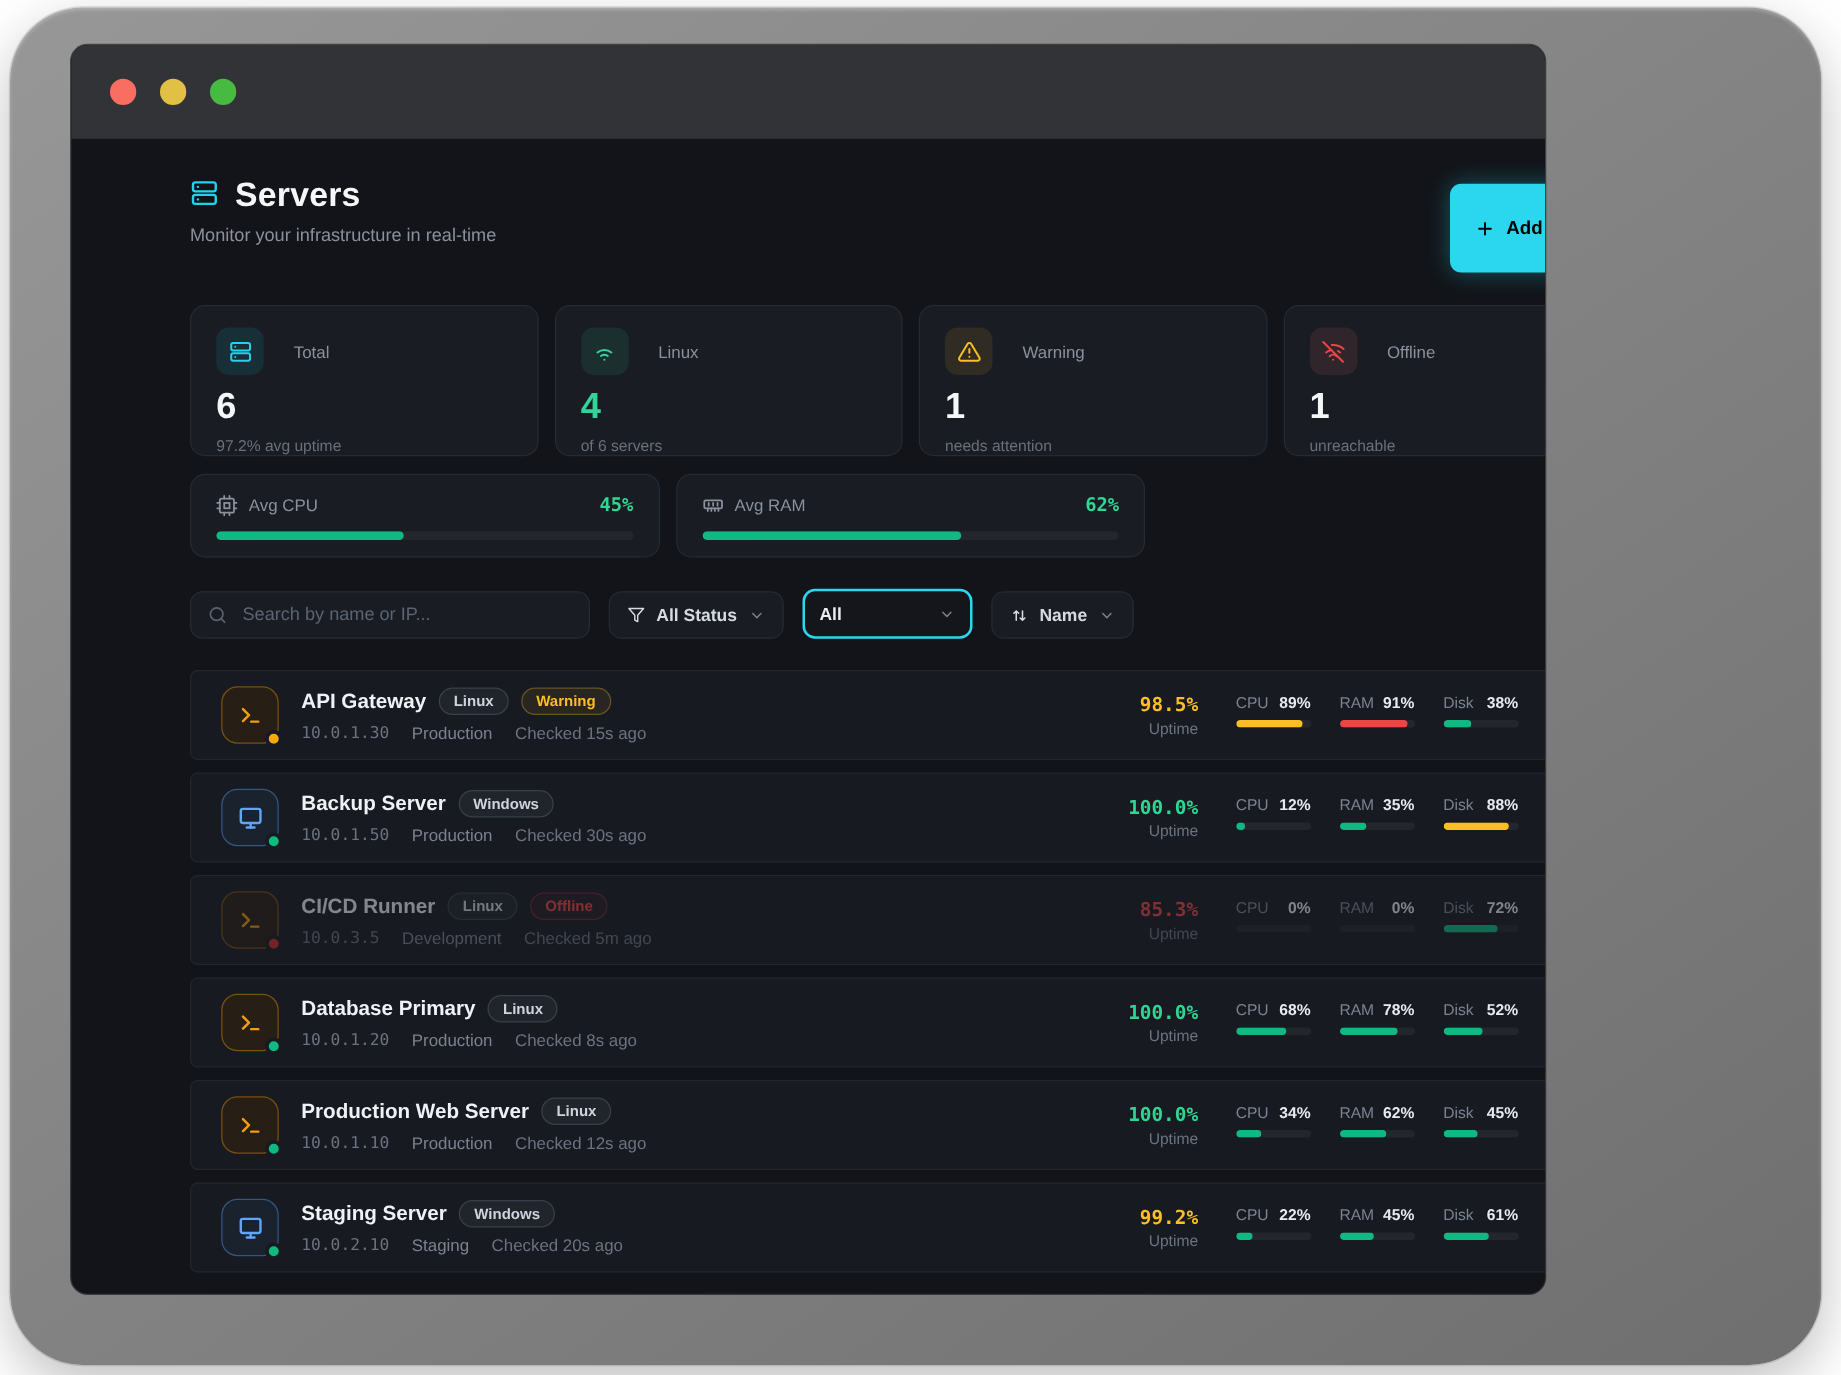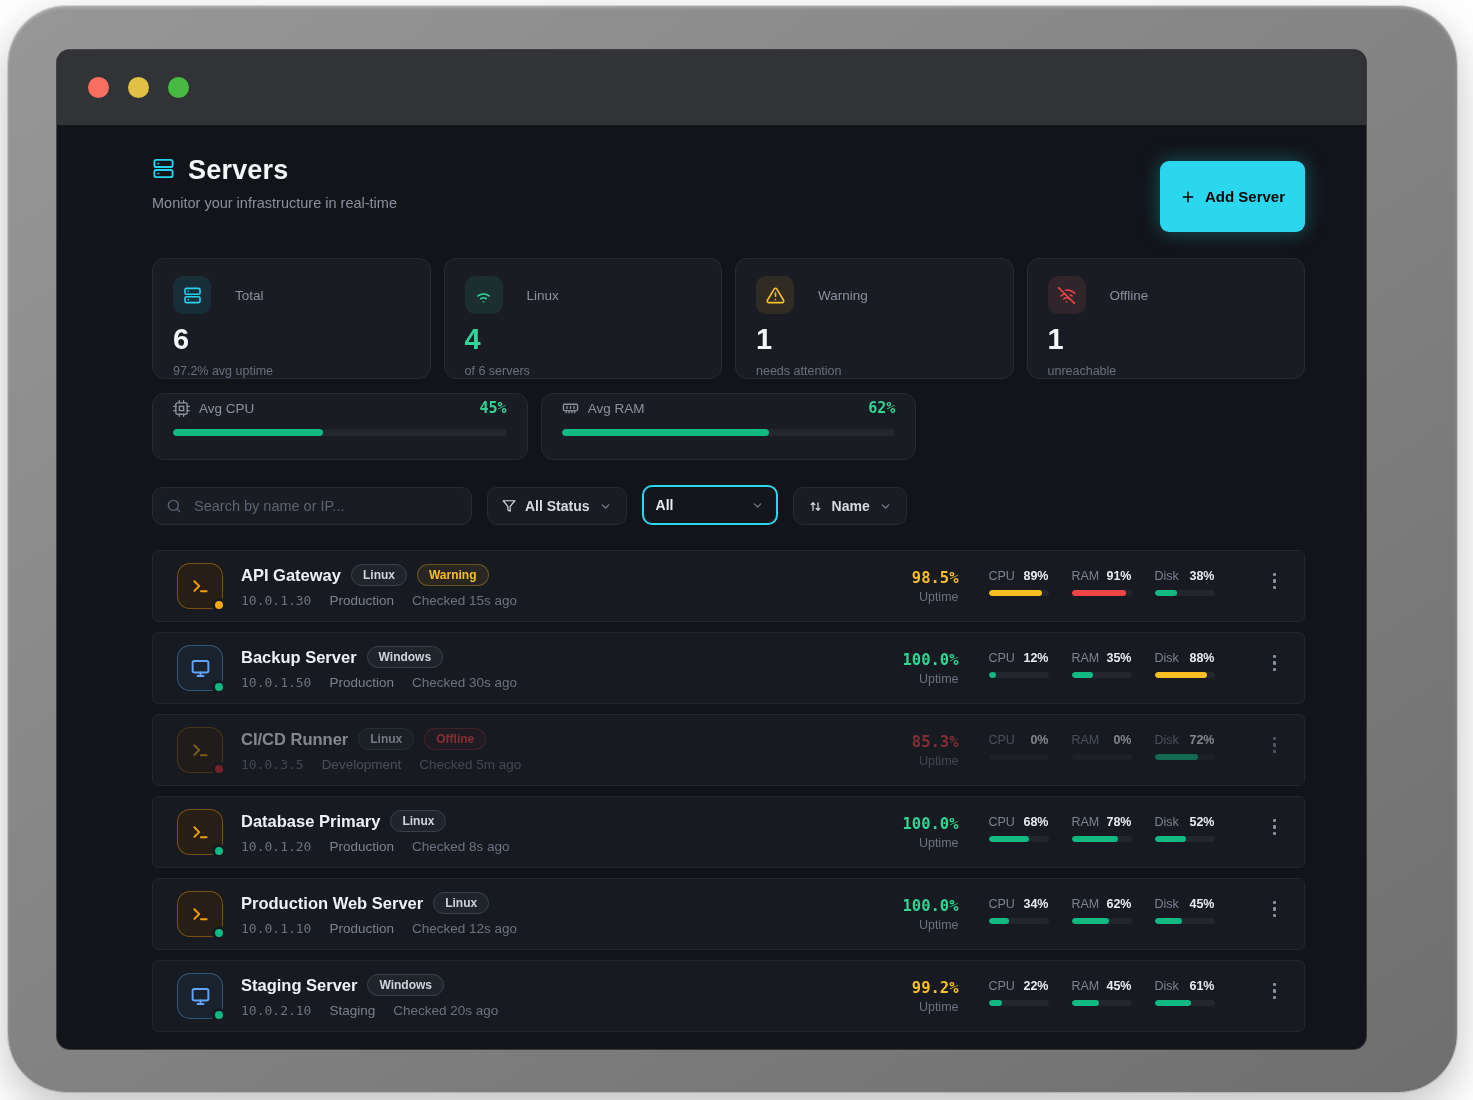"Servers" .window { top: 50px -> 36px; width: 1309px -> 1179px }
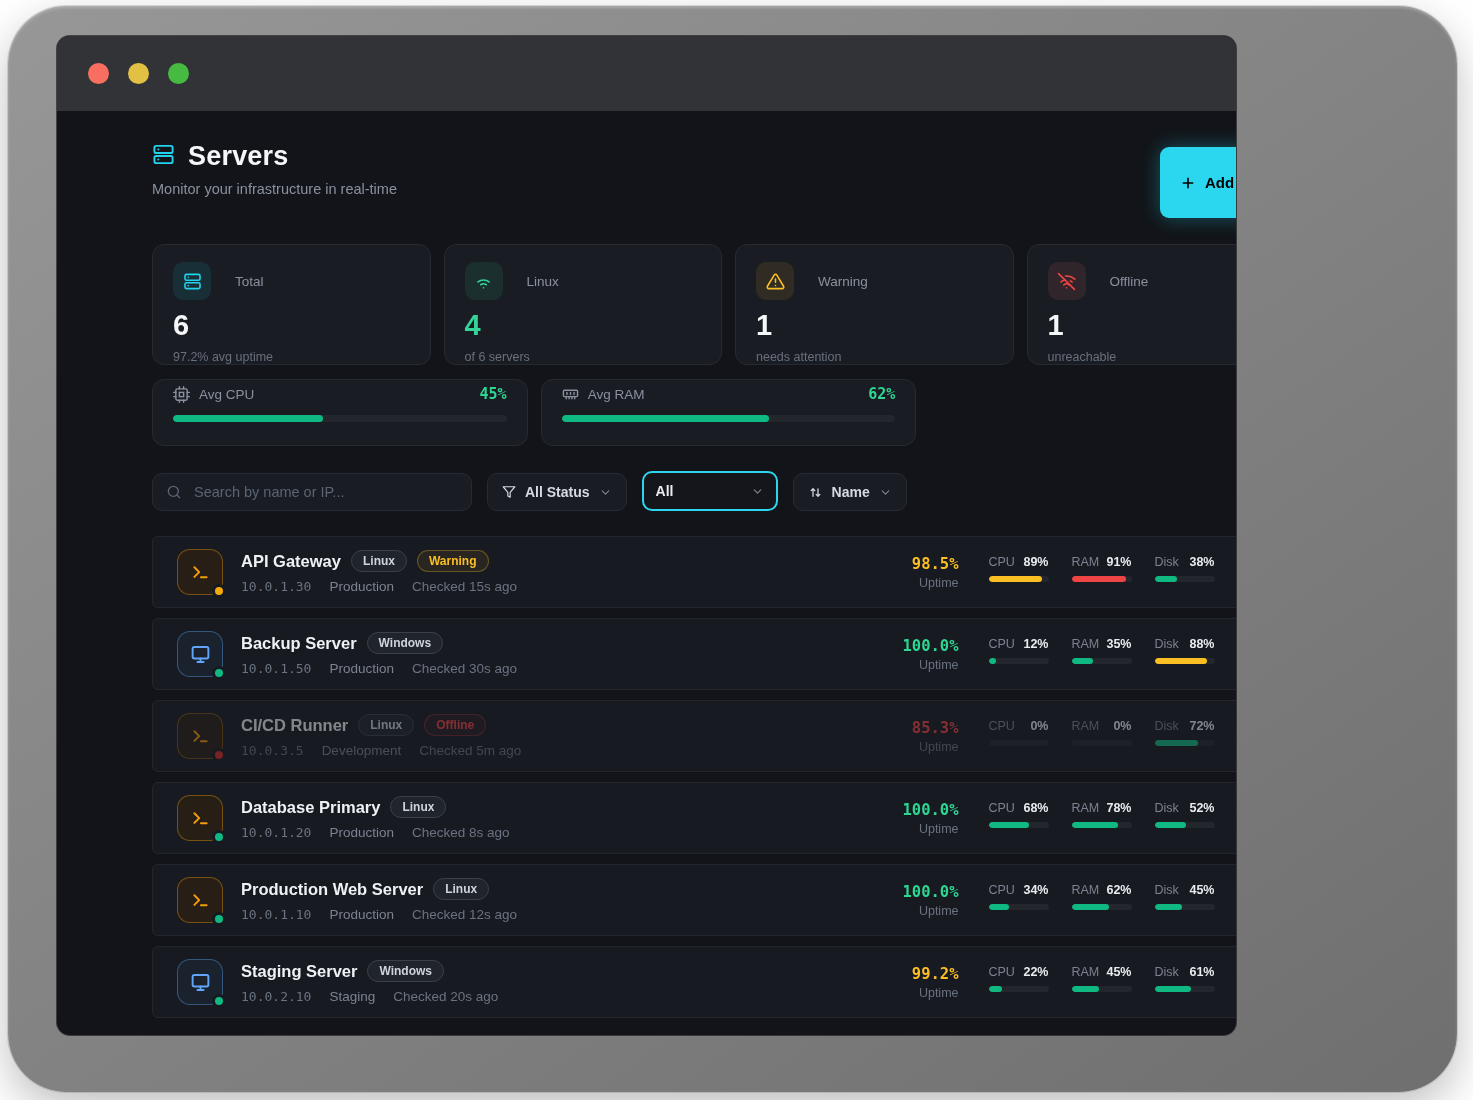"Avg CPU" .avg-card { padding: 5px 20px -> 15px 20px }
